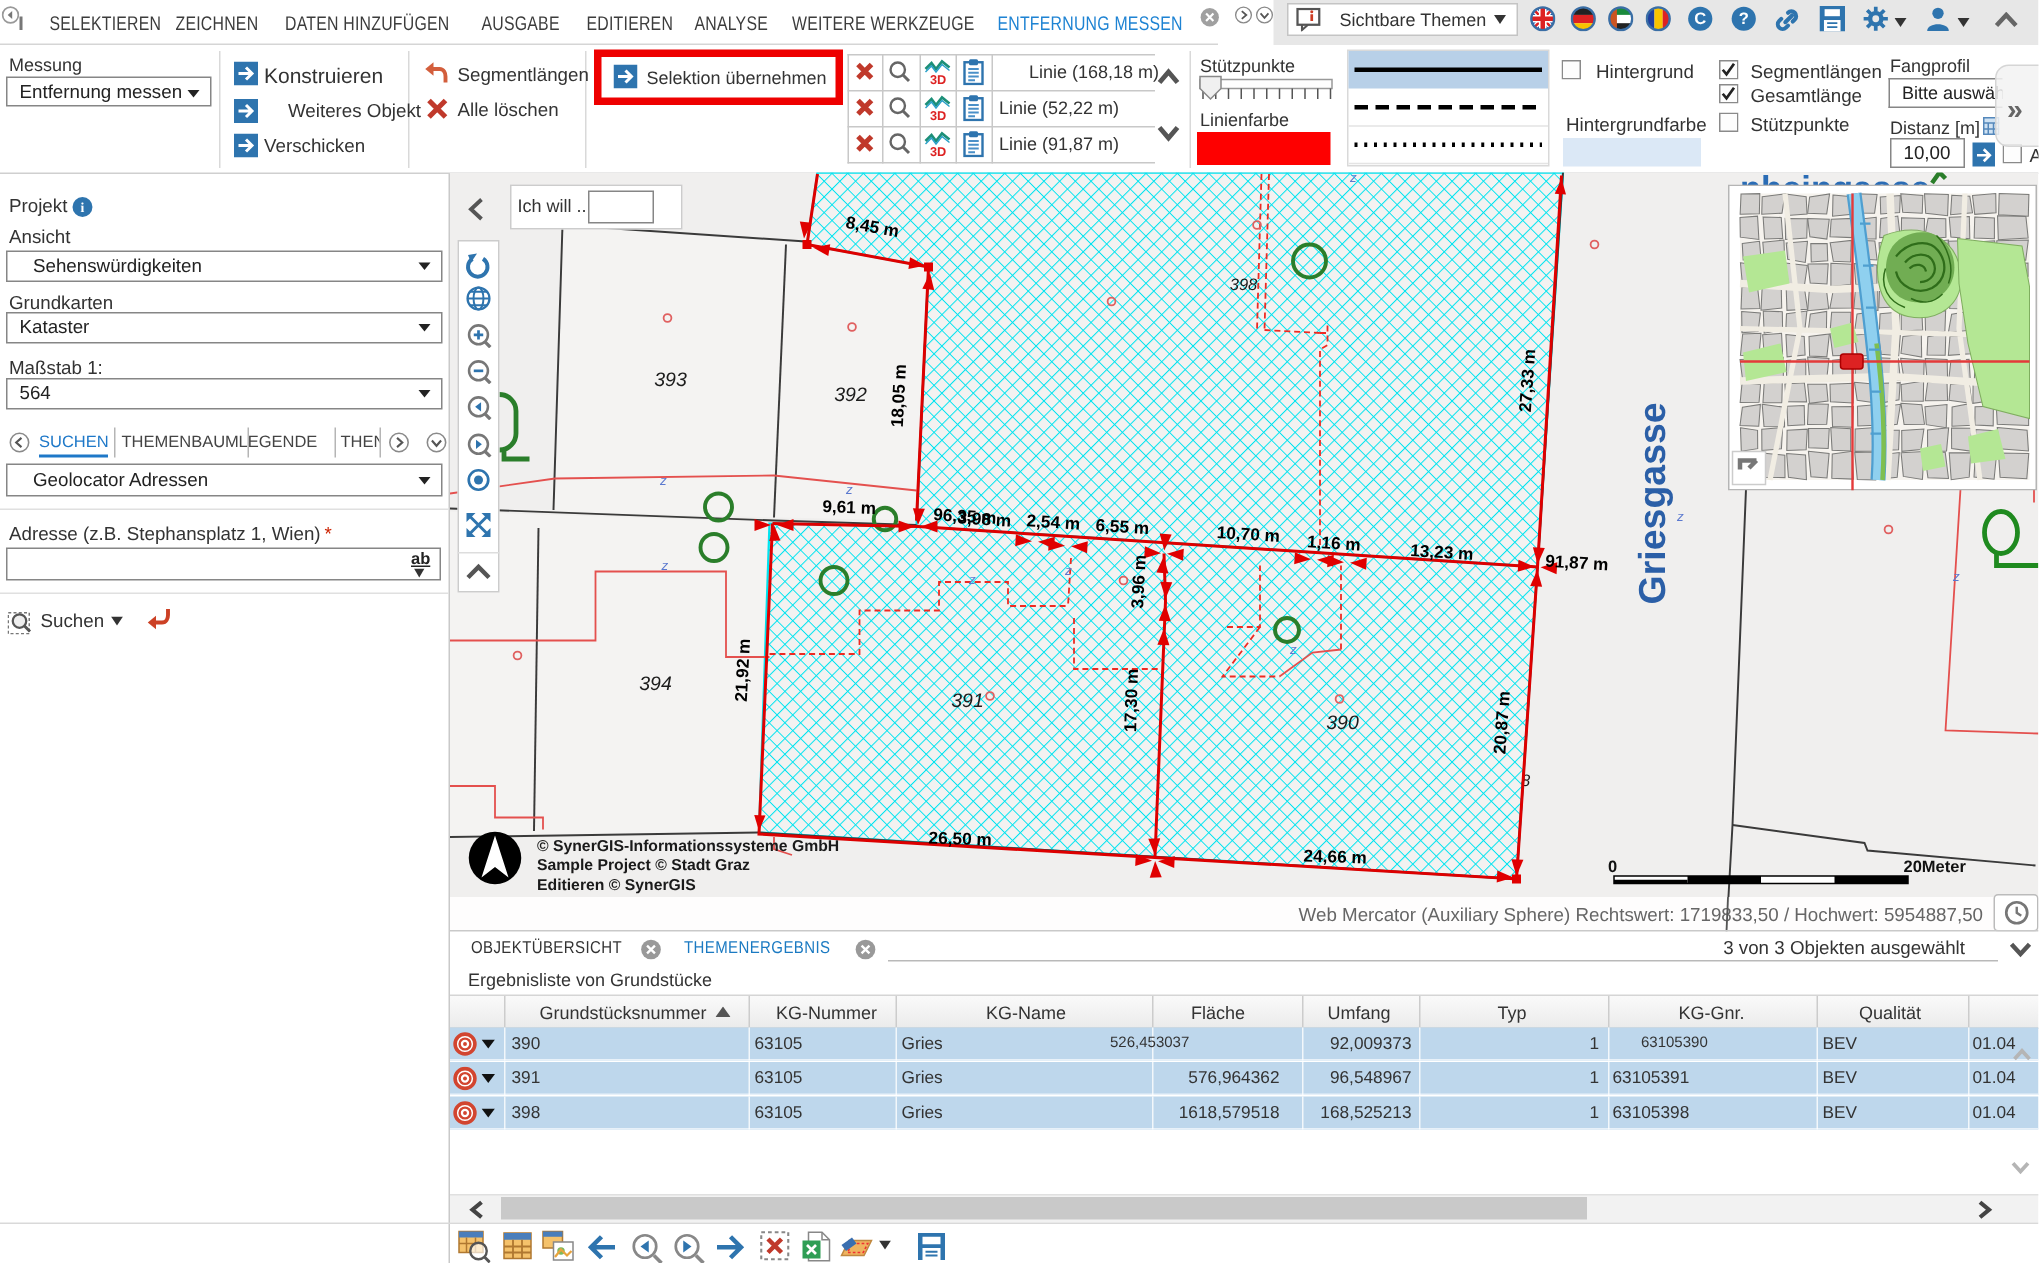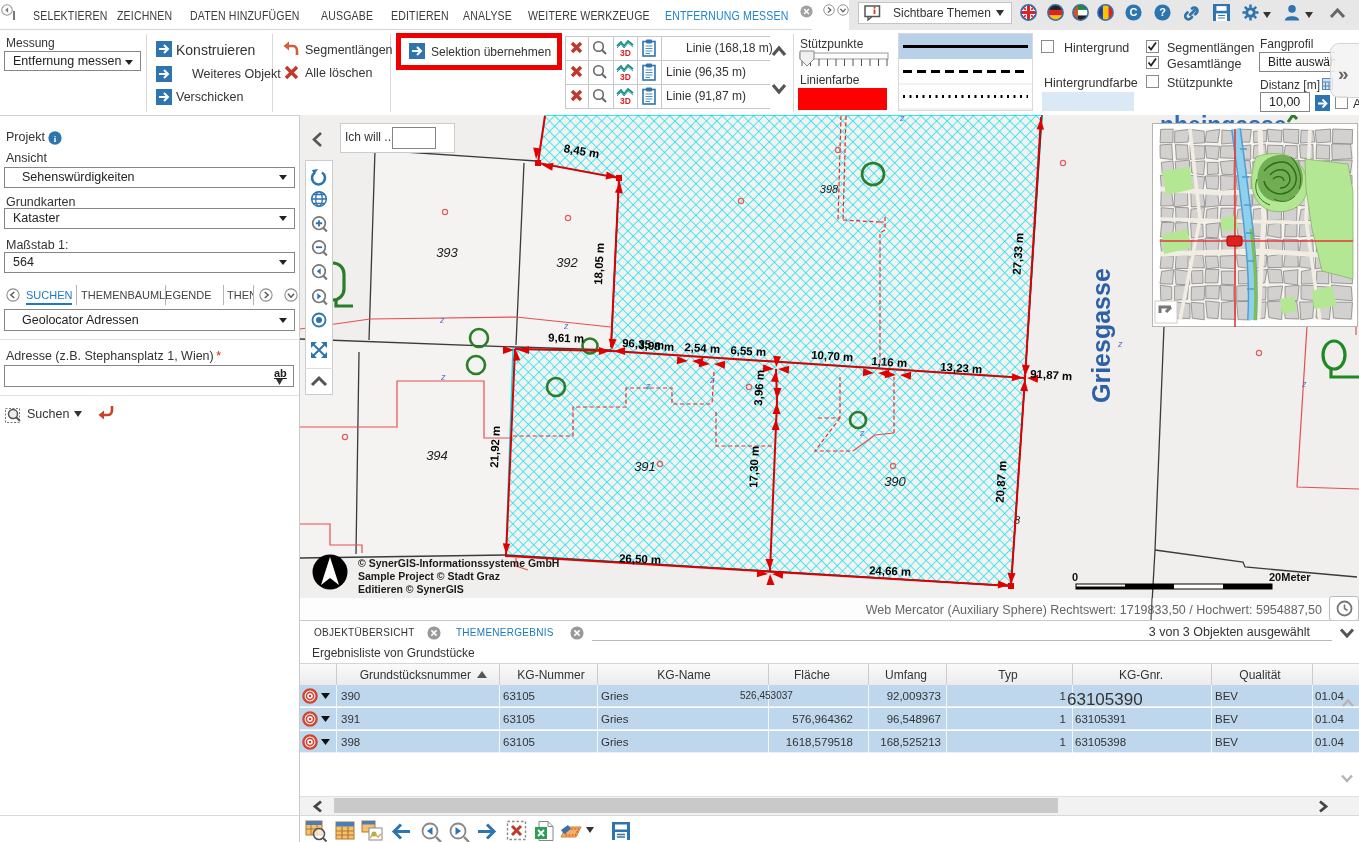"Linie (96,35 m)" div.lbl { text: 96,35 -> 52,22 }
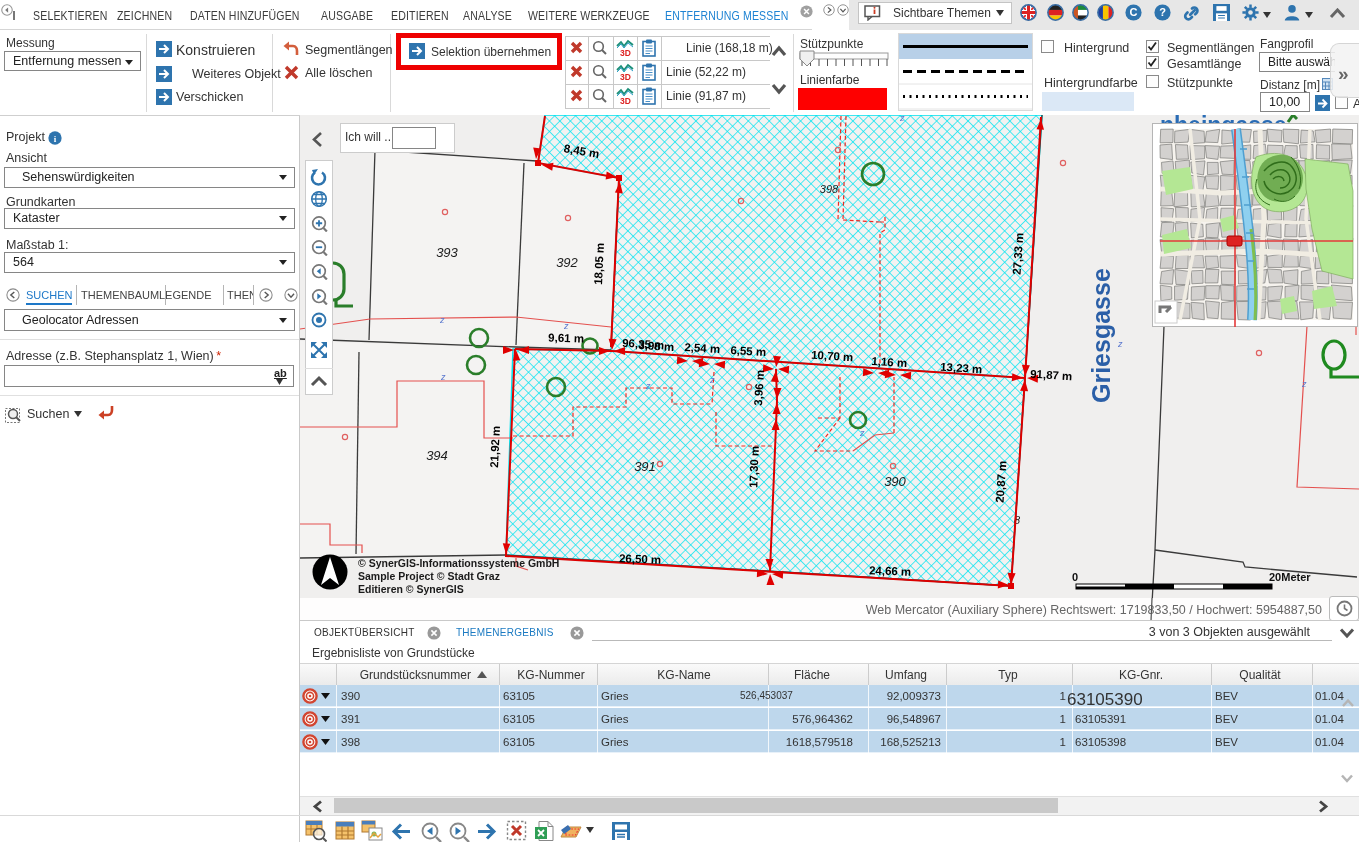"63105390" div.lbl { font-size: 17px -> 10px; left: 1067px -> 1094px }
